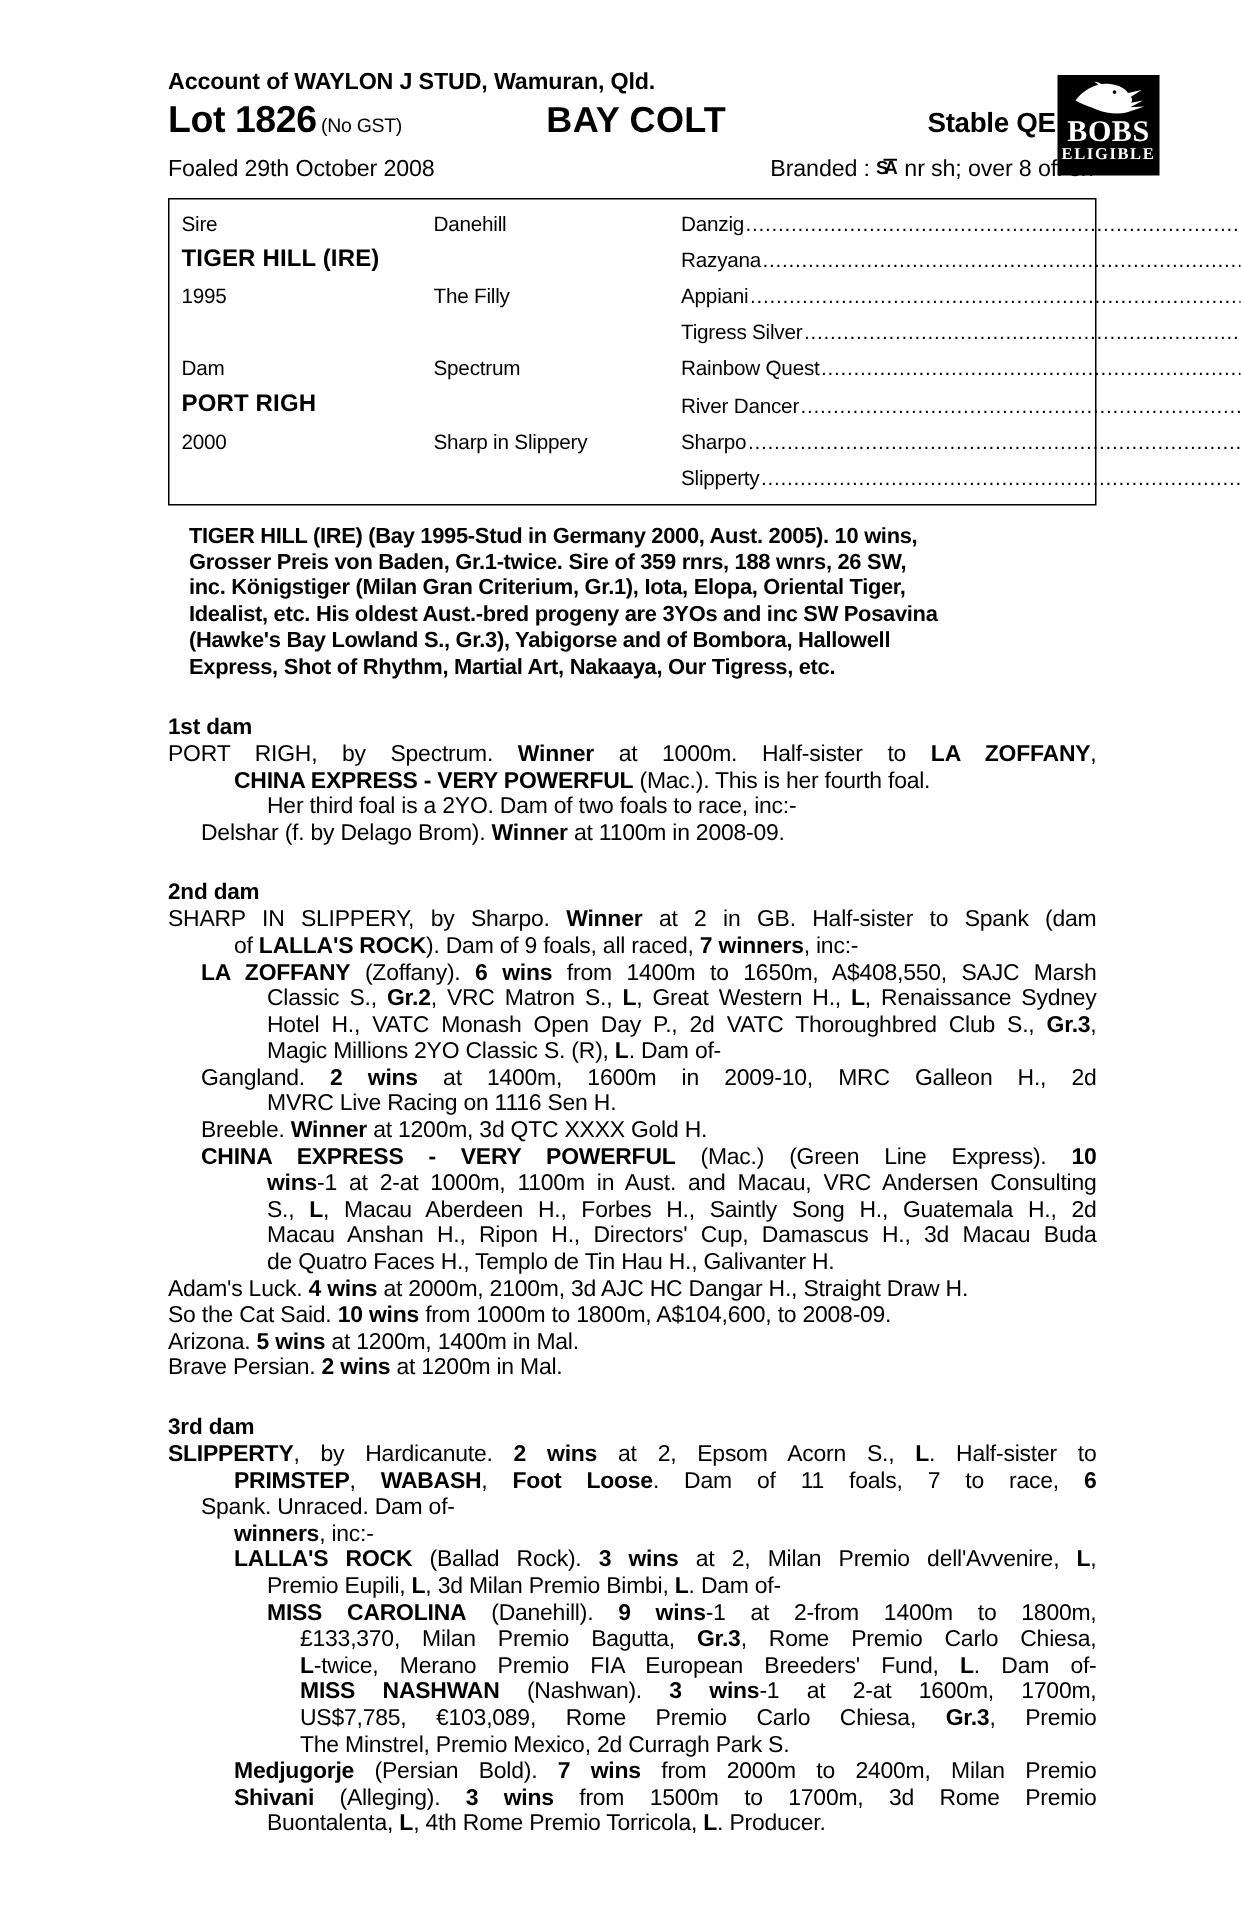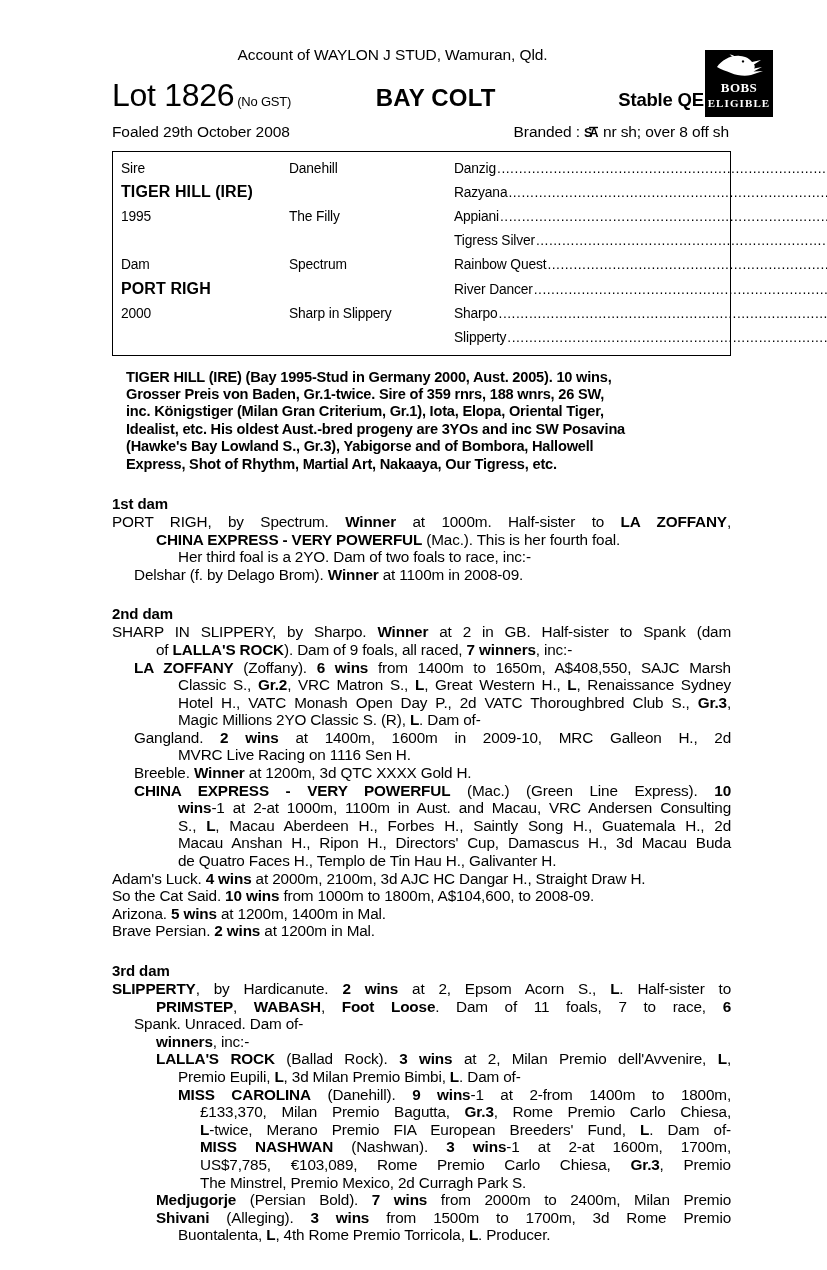"Account of WAYLON J STUD," .account-line { font-weight: 400 -> 700; margin-bottom: 13px -> 2px; text-align: center -> none }
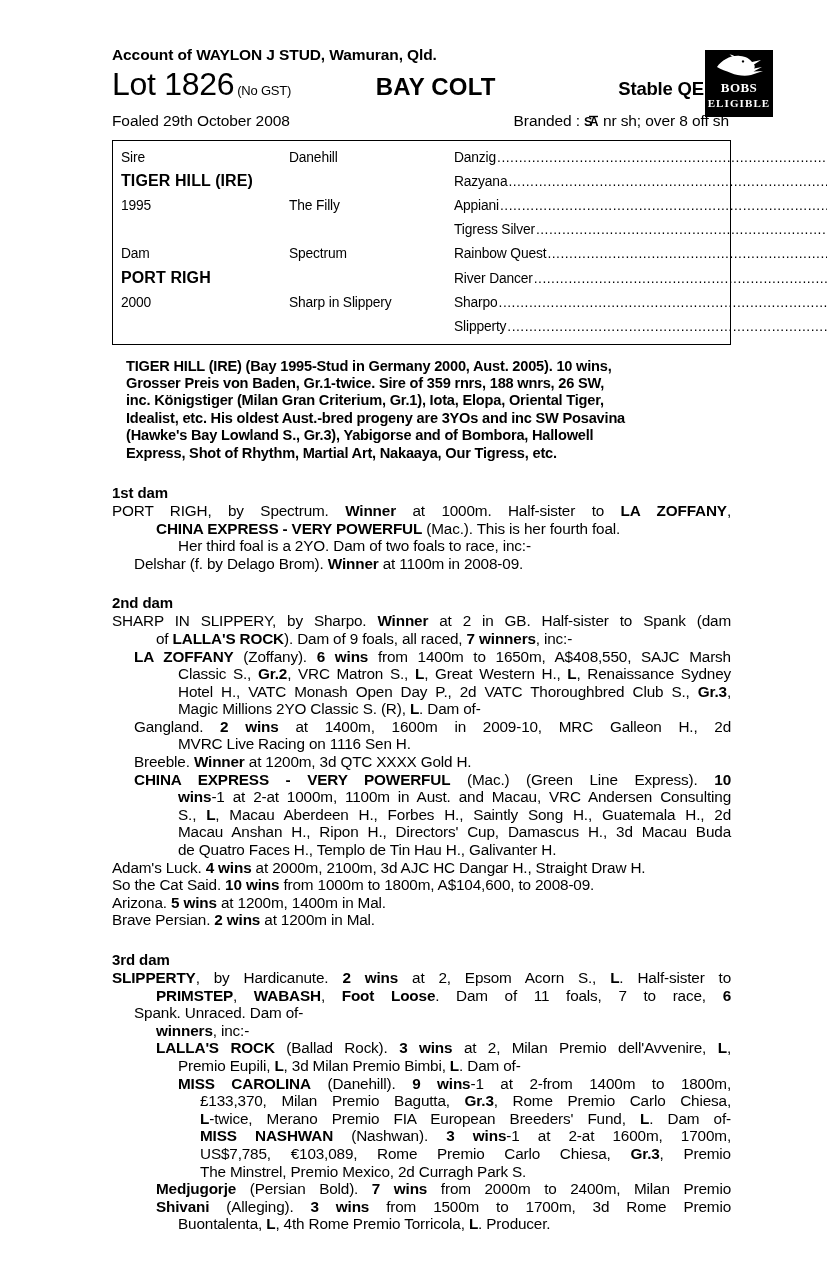"Lot 1826" .lot-num { font-size: 32px -> 25px; font-weight: 400 -> 700 }
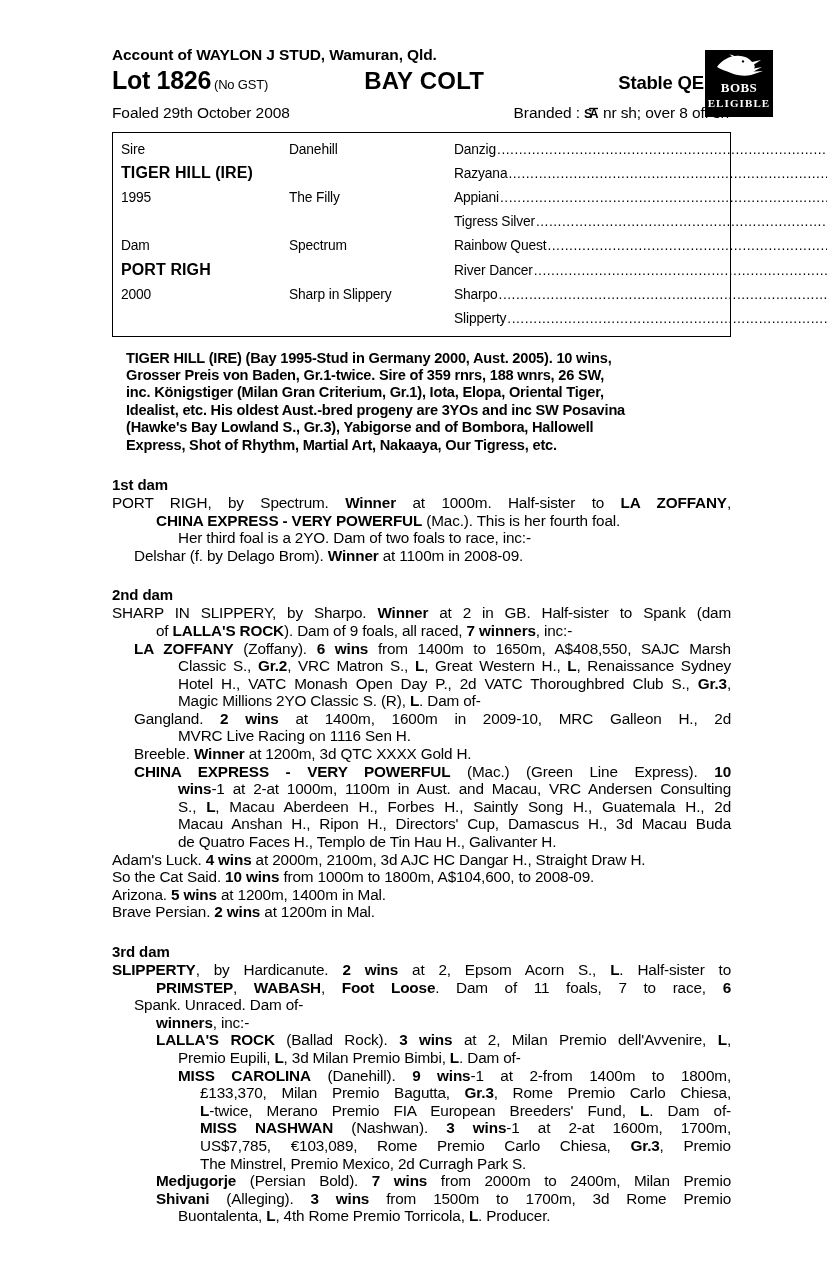"BOBS" .bobs-word { font-size: 13px -> 20px }
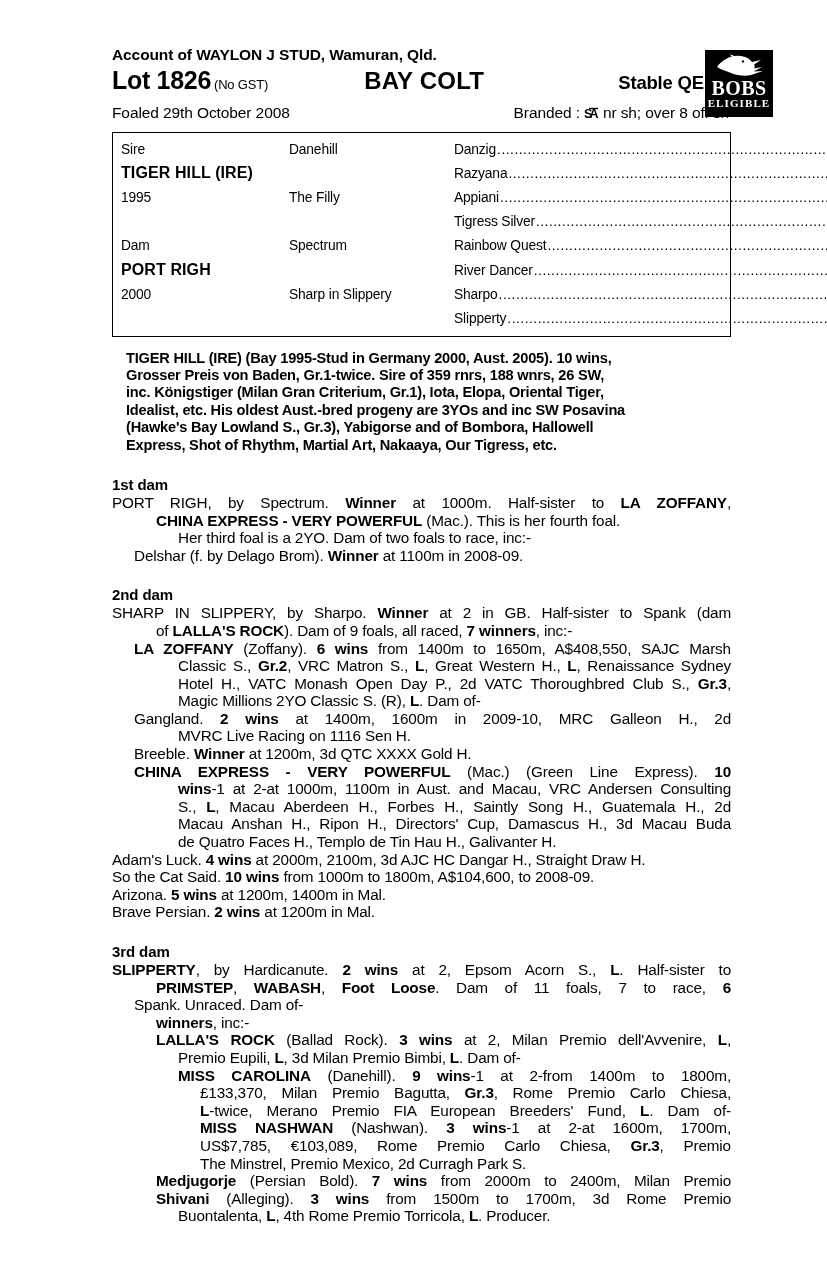"Branded :" .brand-wrap { align-items: center -> flex-start }
